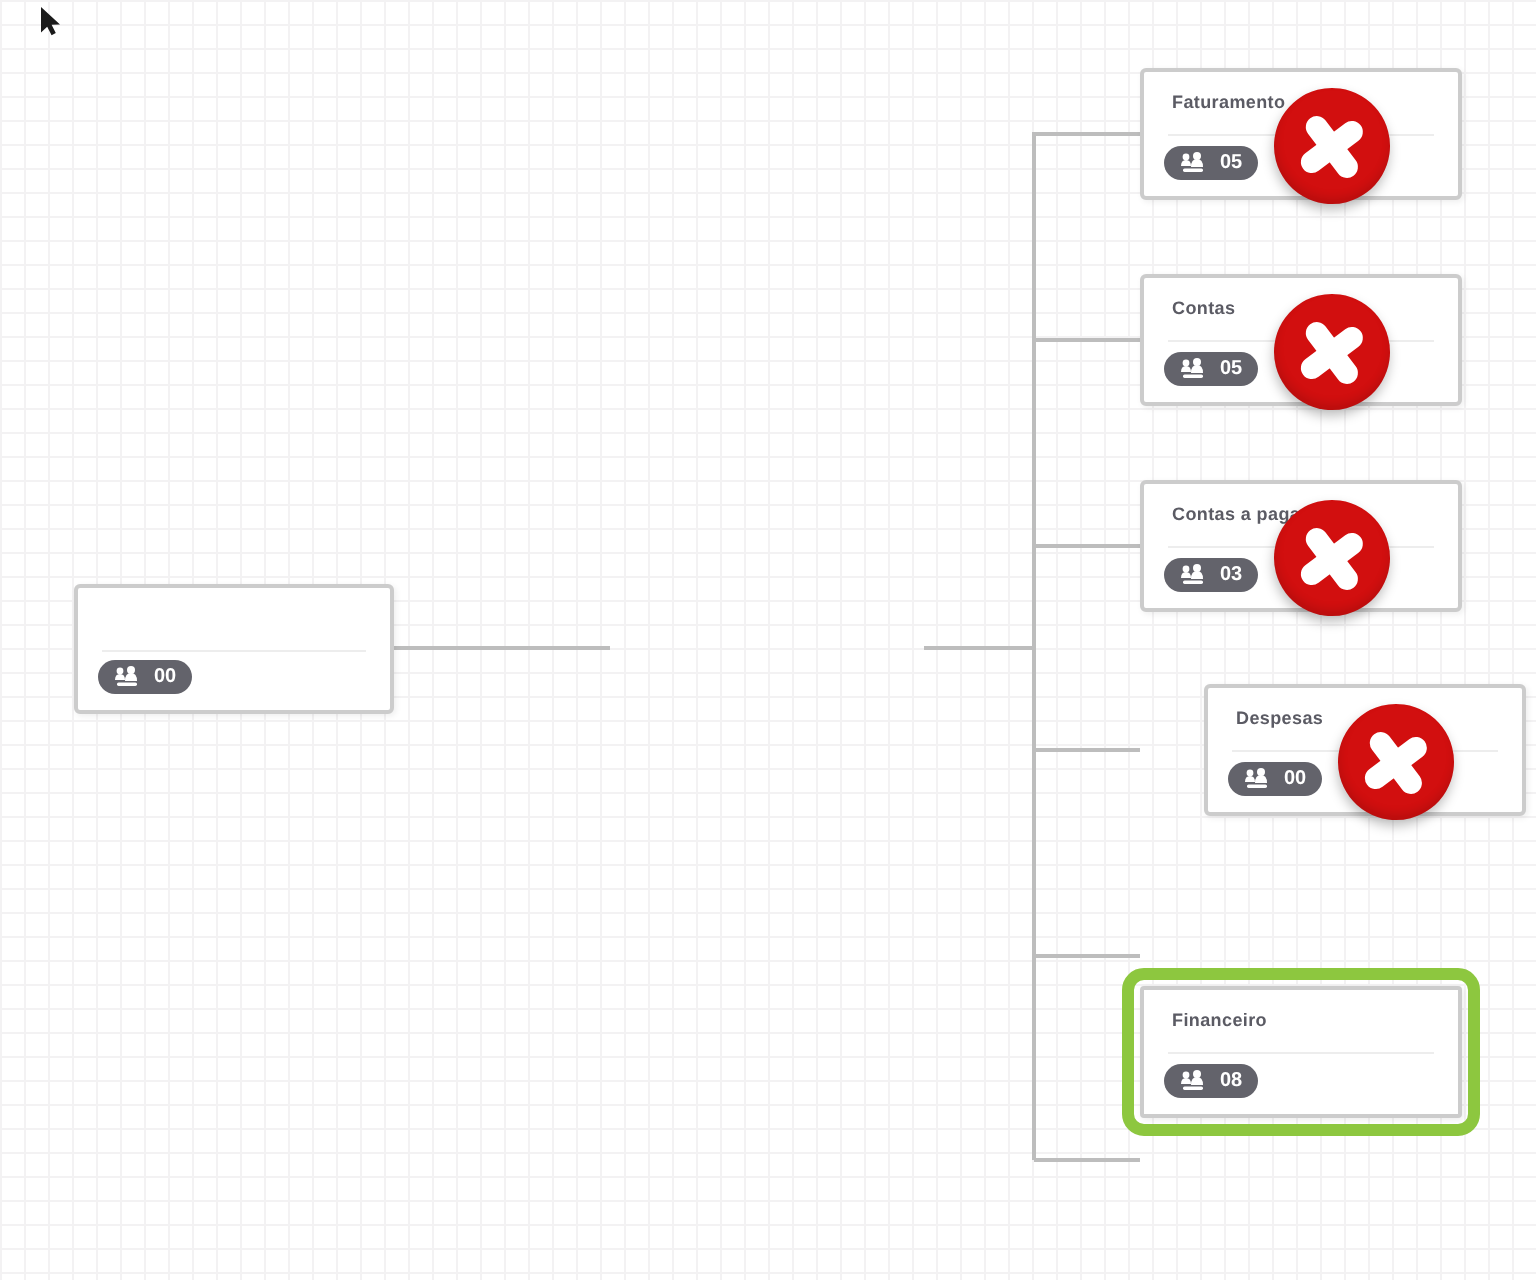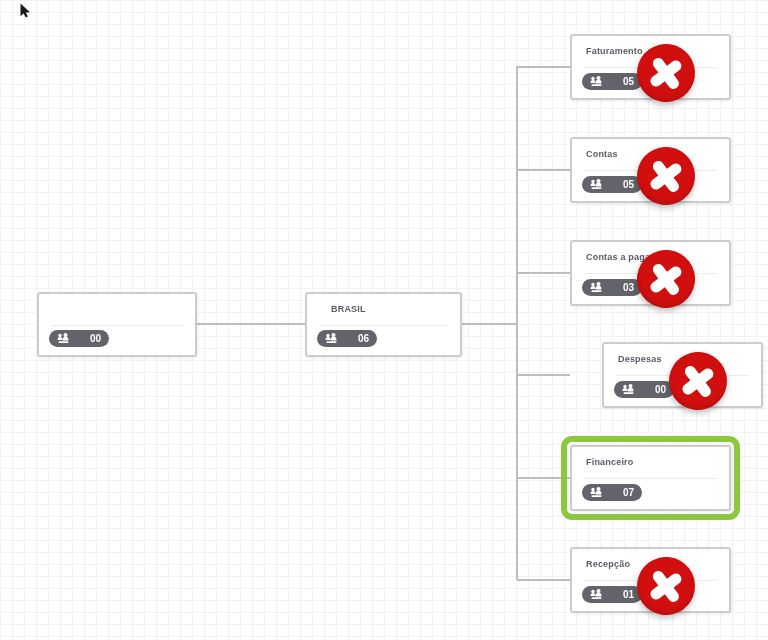"05" .count-badge { gap: 20px -> 7px }
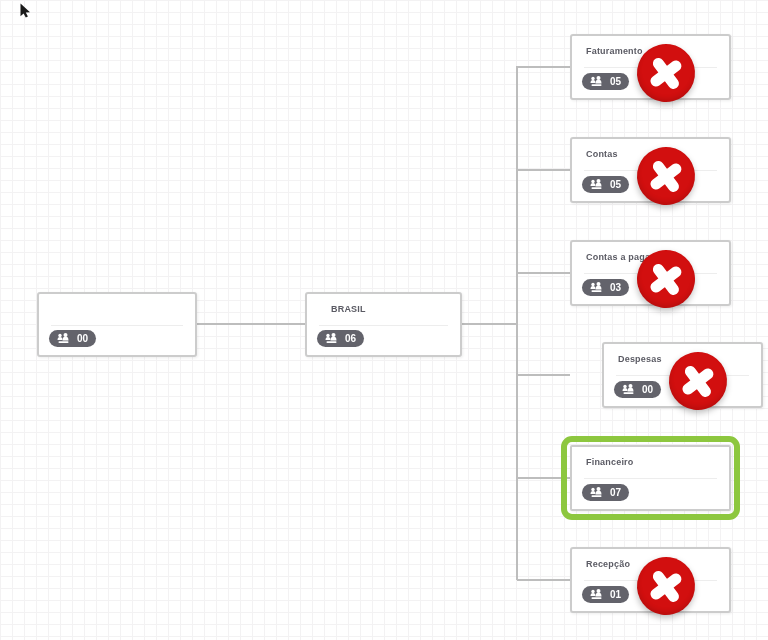"BRASIL" div.node { html: <div> <div>BRASIL</div> <div></div> <div> <span> <svg> <circle></circle> <circle></circle> <path></path> <path></path> <rect></rect> </svg> </span> <span>06</span> </div> </div> -> none }
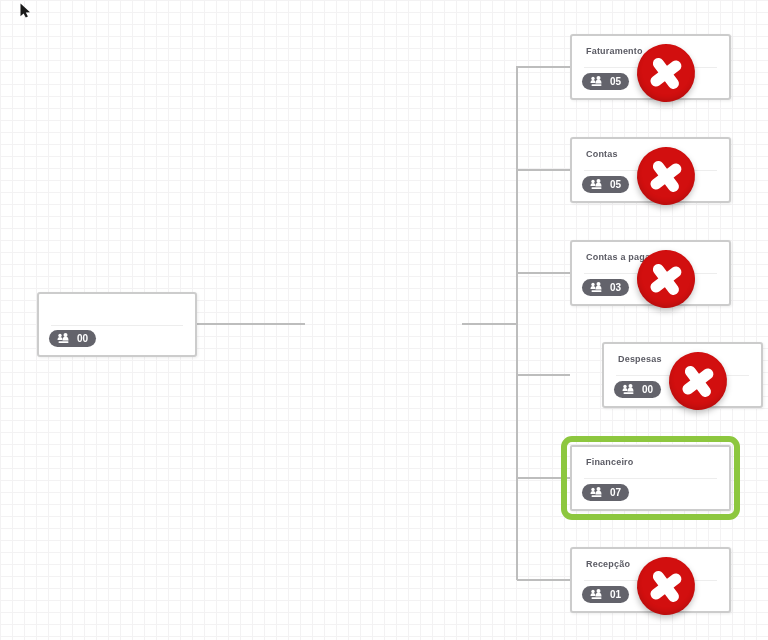"Financeiro" .node.selected { margin-top: none -> 48px }
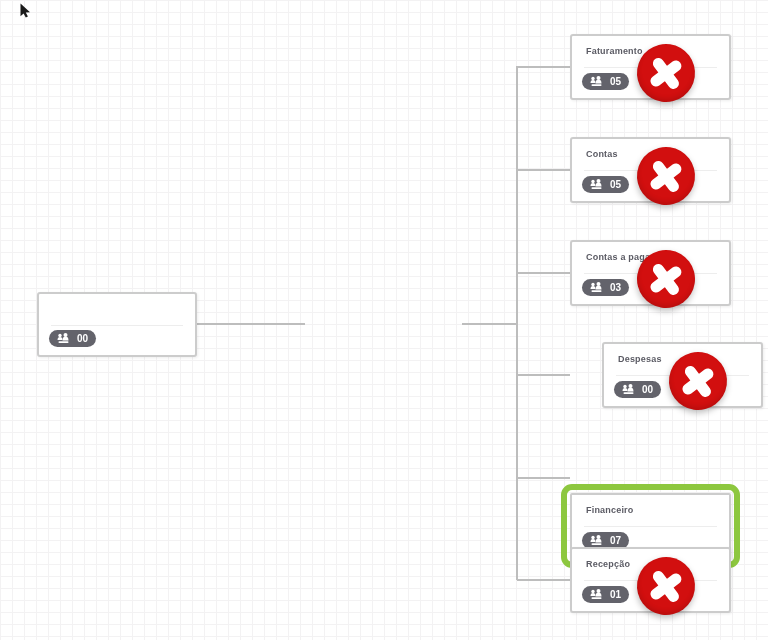"07" span.badge-num { text: 07 -> 08 }
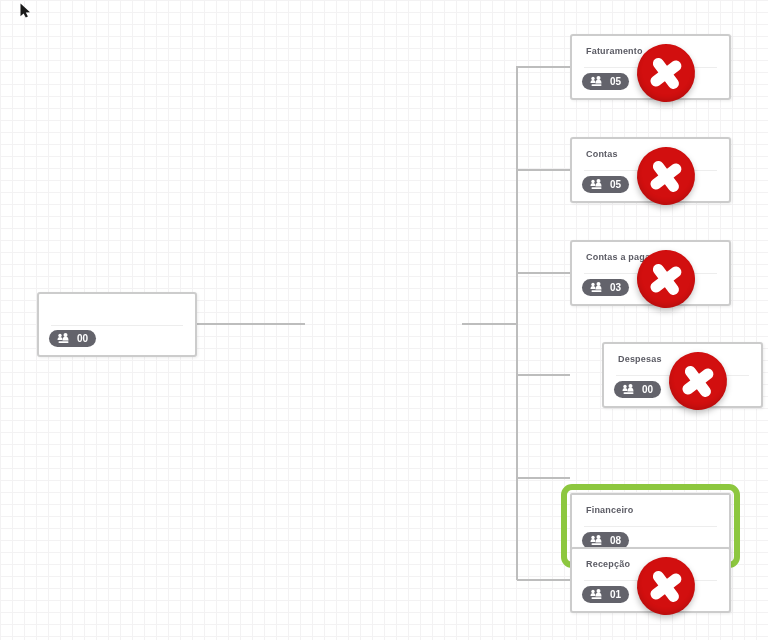"Recepção" div.node { html: <div> <div>Recepção</div> <div></div> <div> <span> <svg> <circle></circle> <circle></circle> <path></path> <path></path> <rect></rect> </svg> </span> <span>01</span> </div> <div> <span></span> </div> </div> -> none }
